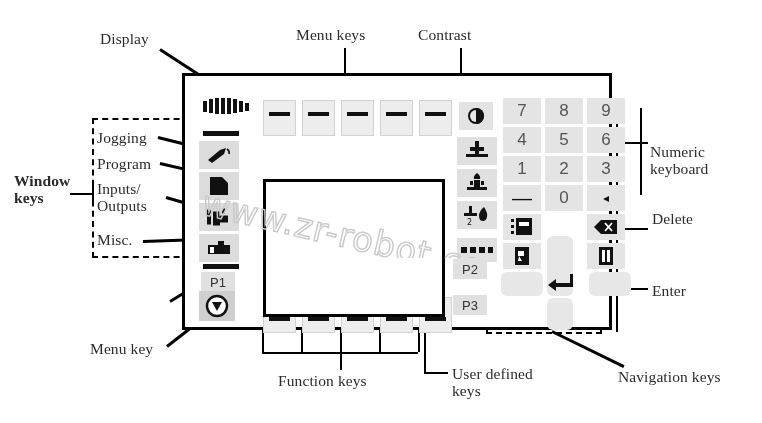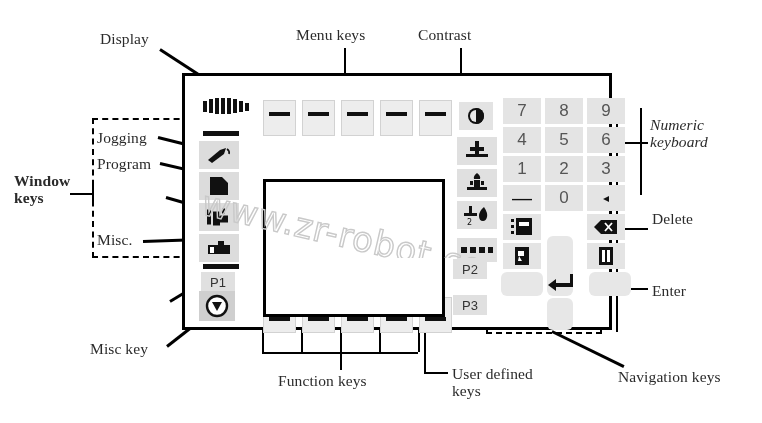"Numeric" div.lbl { font-style: italic -> none; top: 116px -> 143px }
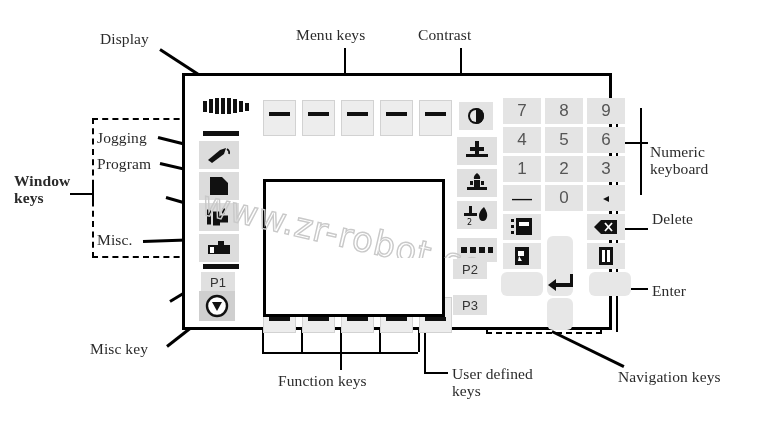"Inputs/" div.lbl { html: none -> <div>Inputs/ Outputs</div> }
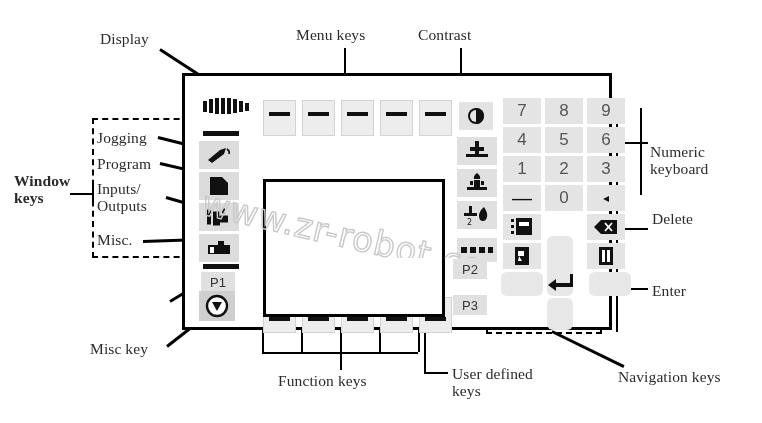"Misc key" div.lbl { text: Misc -> Menu }
